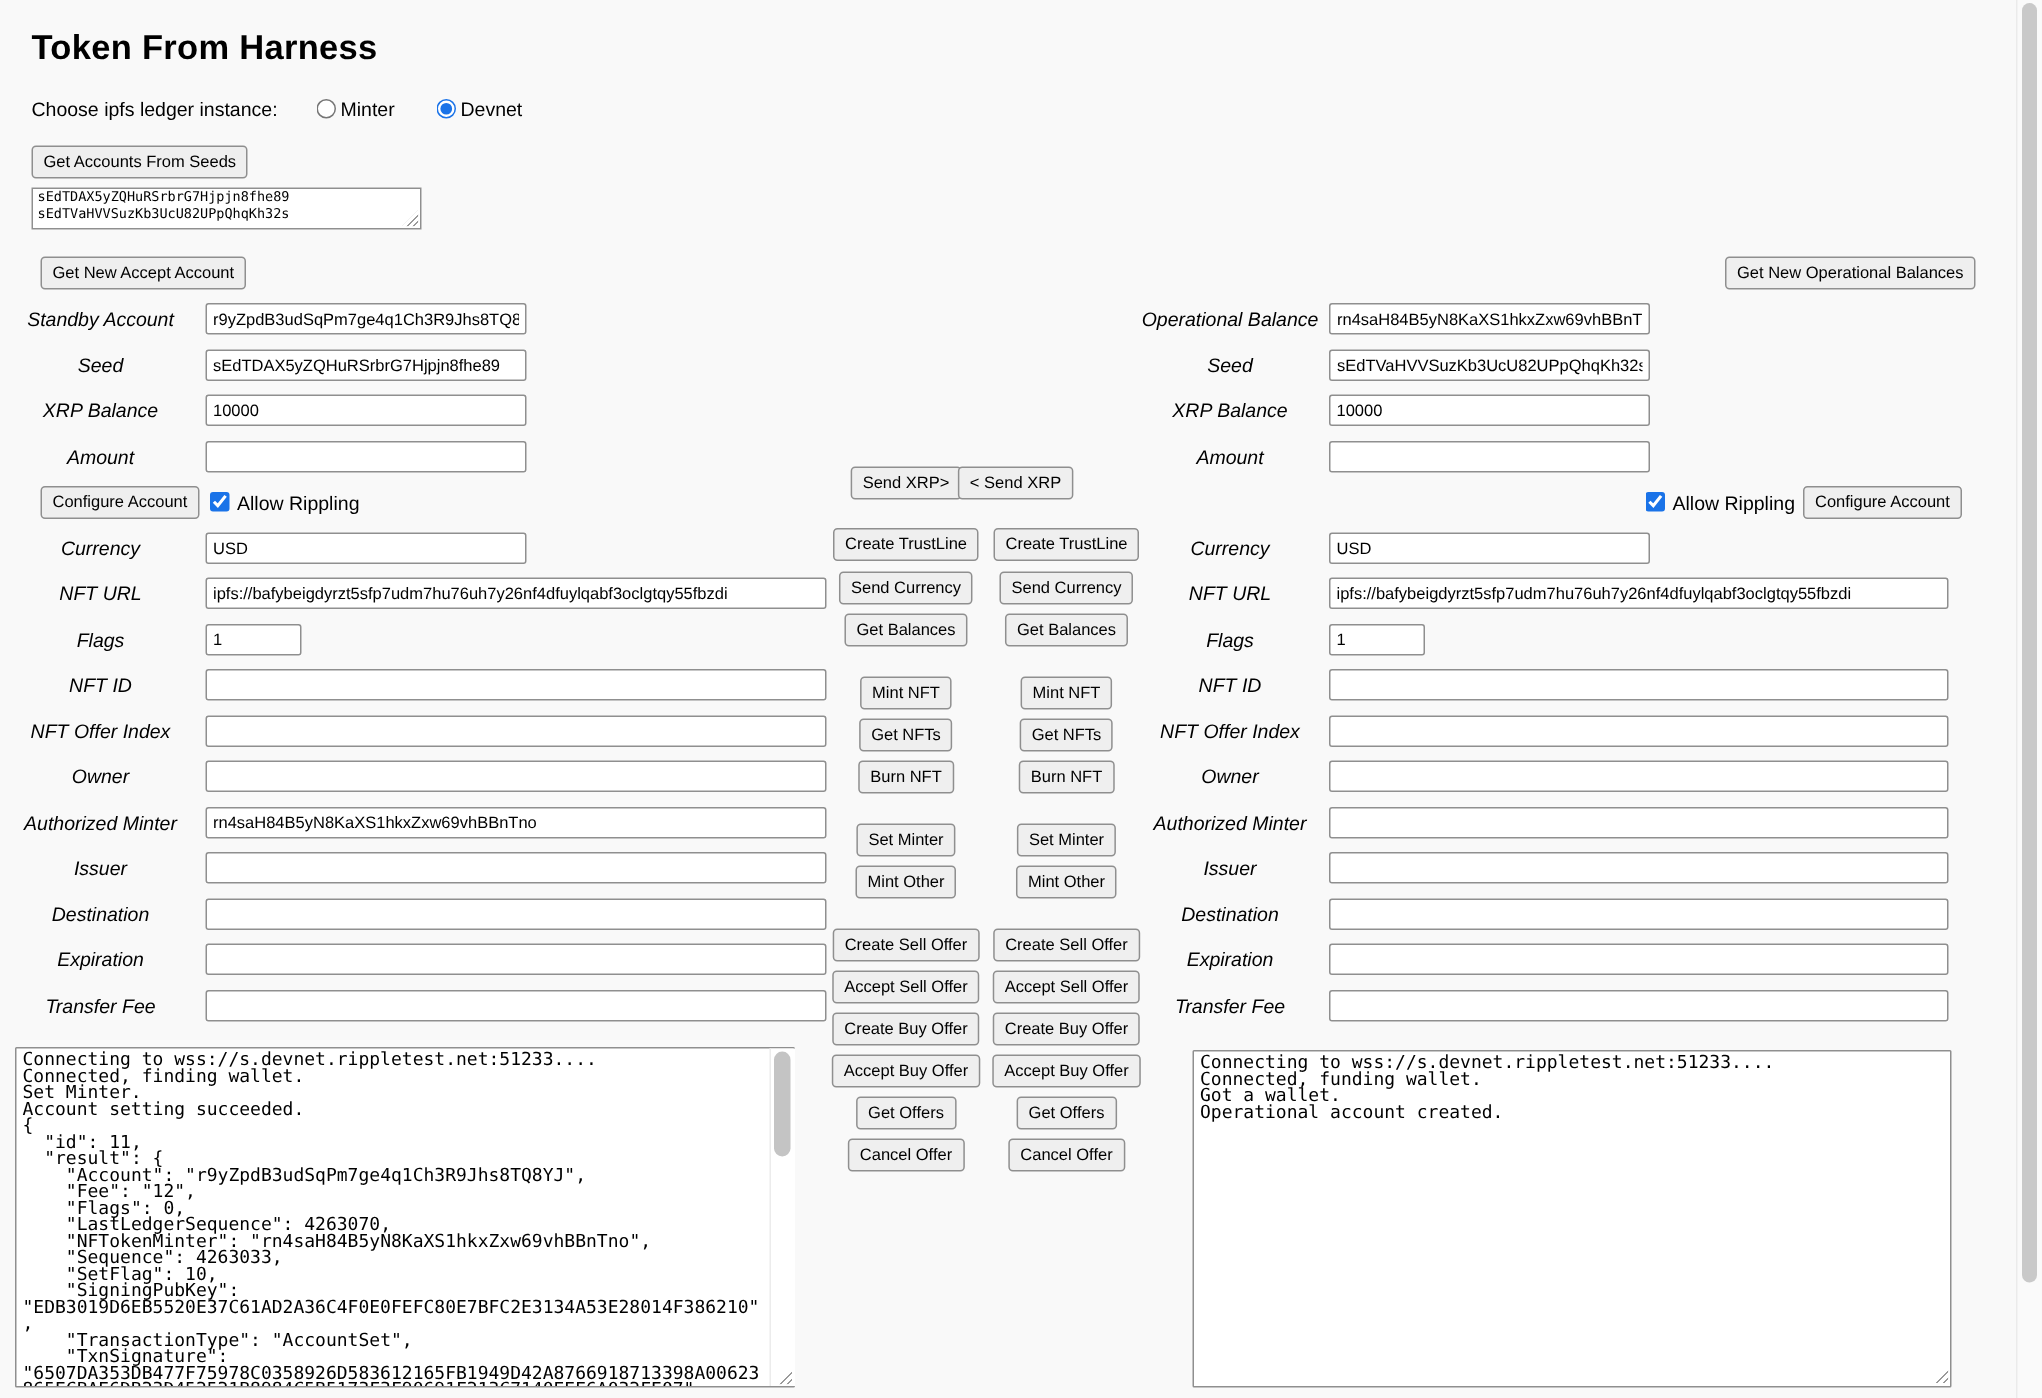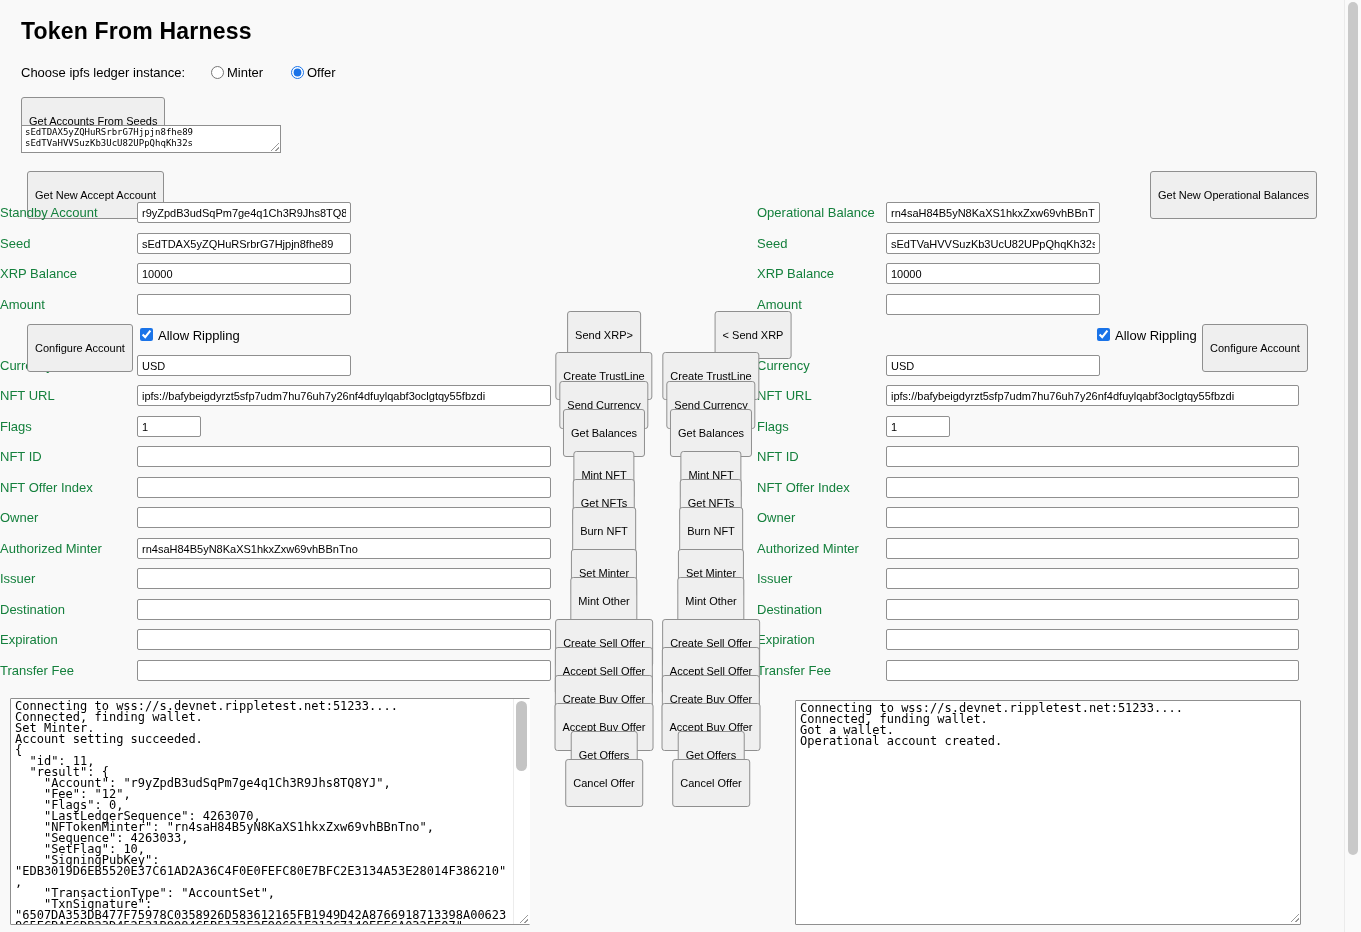"Offer" span.static-label { text: Offer -> Devnet }
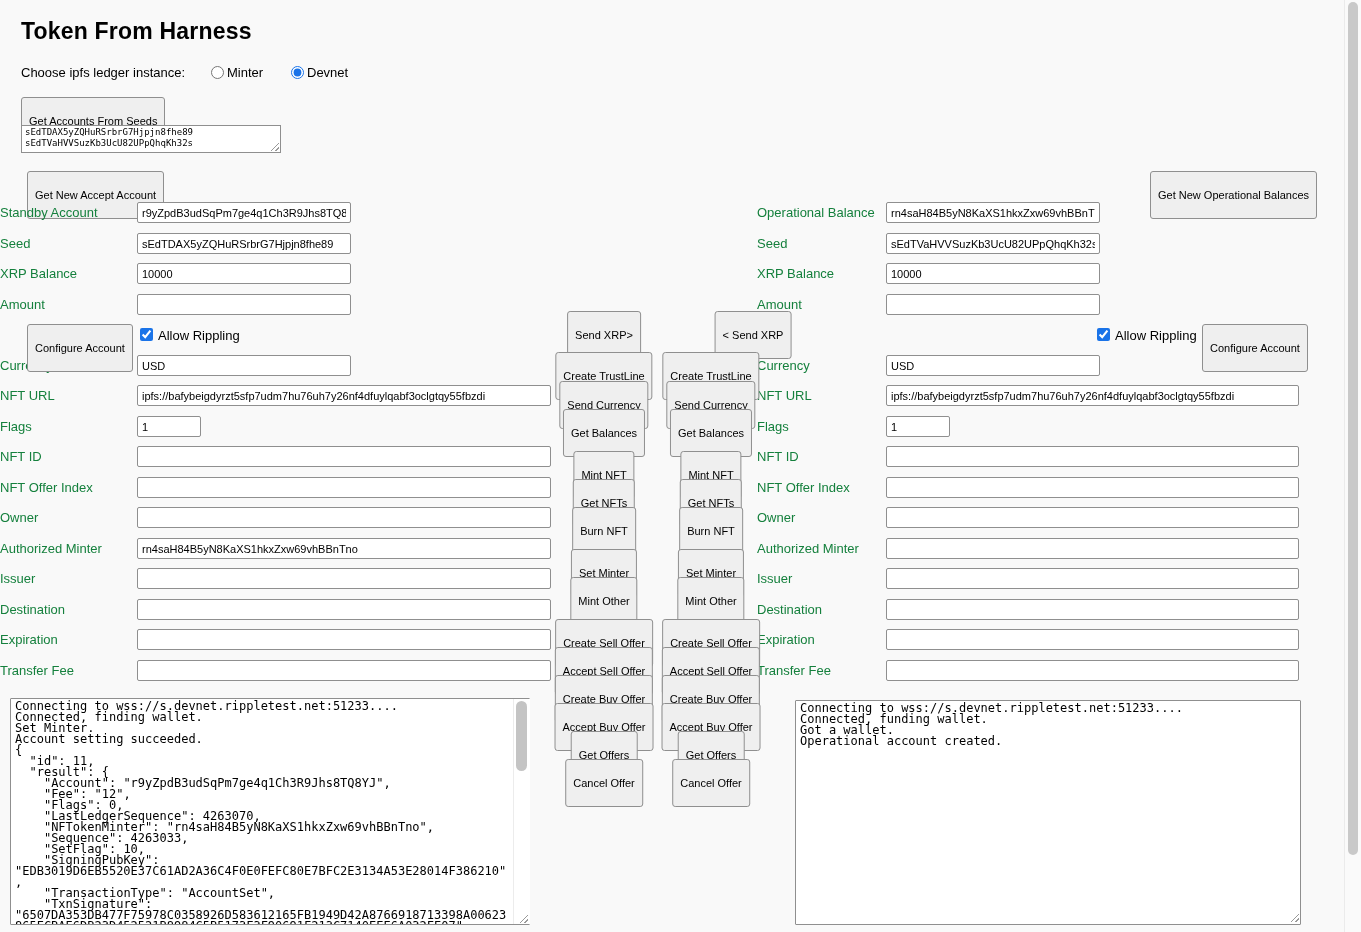"Get Accounts From Seeds" .btn { padding: 17px 7px -> 4px 7px }
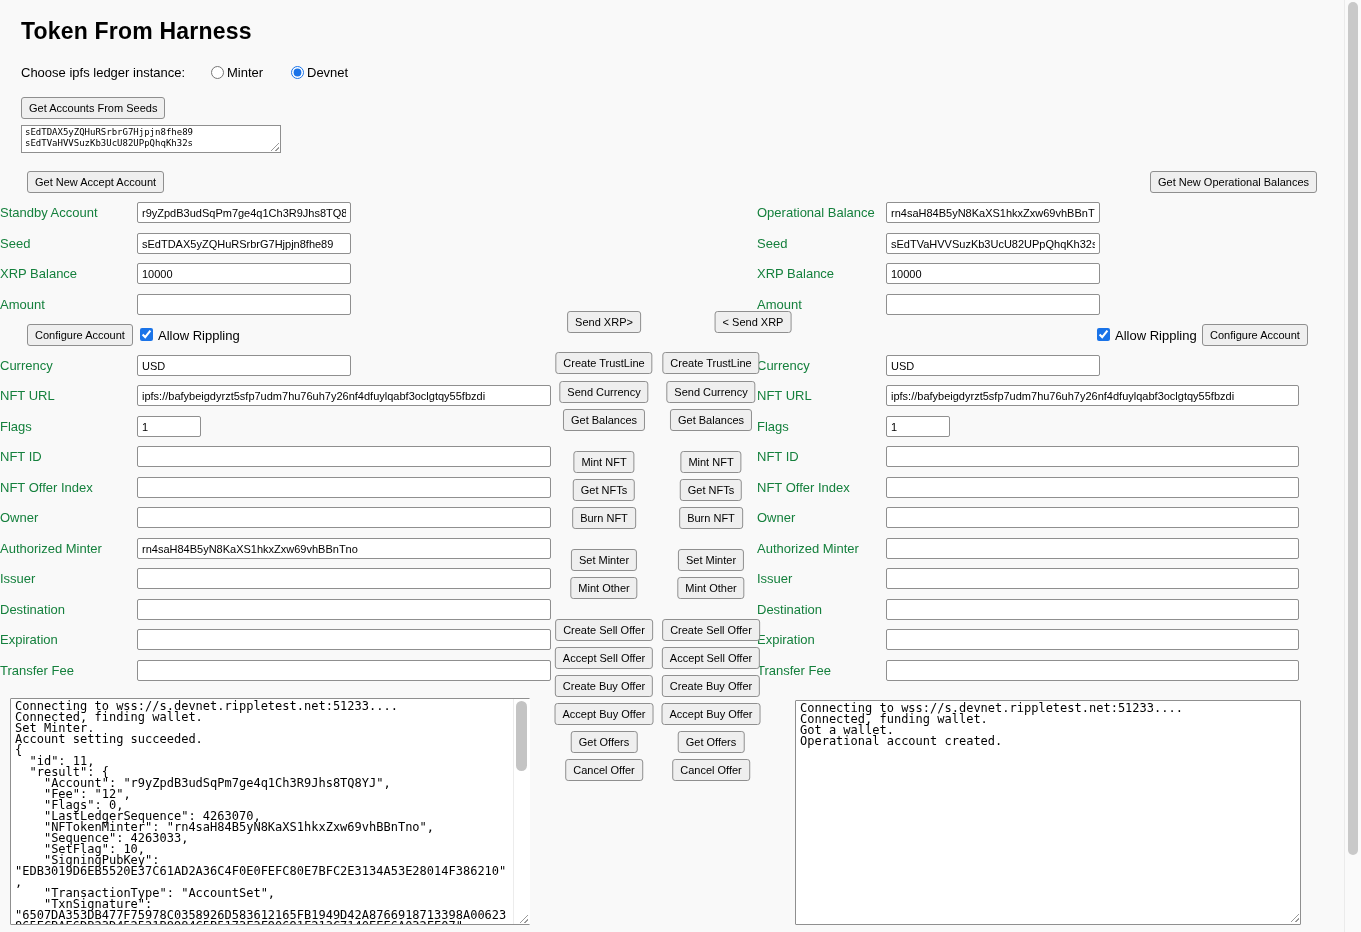"Standby Account" .frow label { color: #15803d -> #000000; font-style: none -> italic; text-align: left -> center }
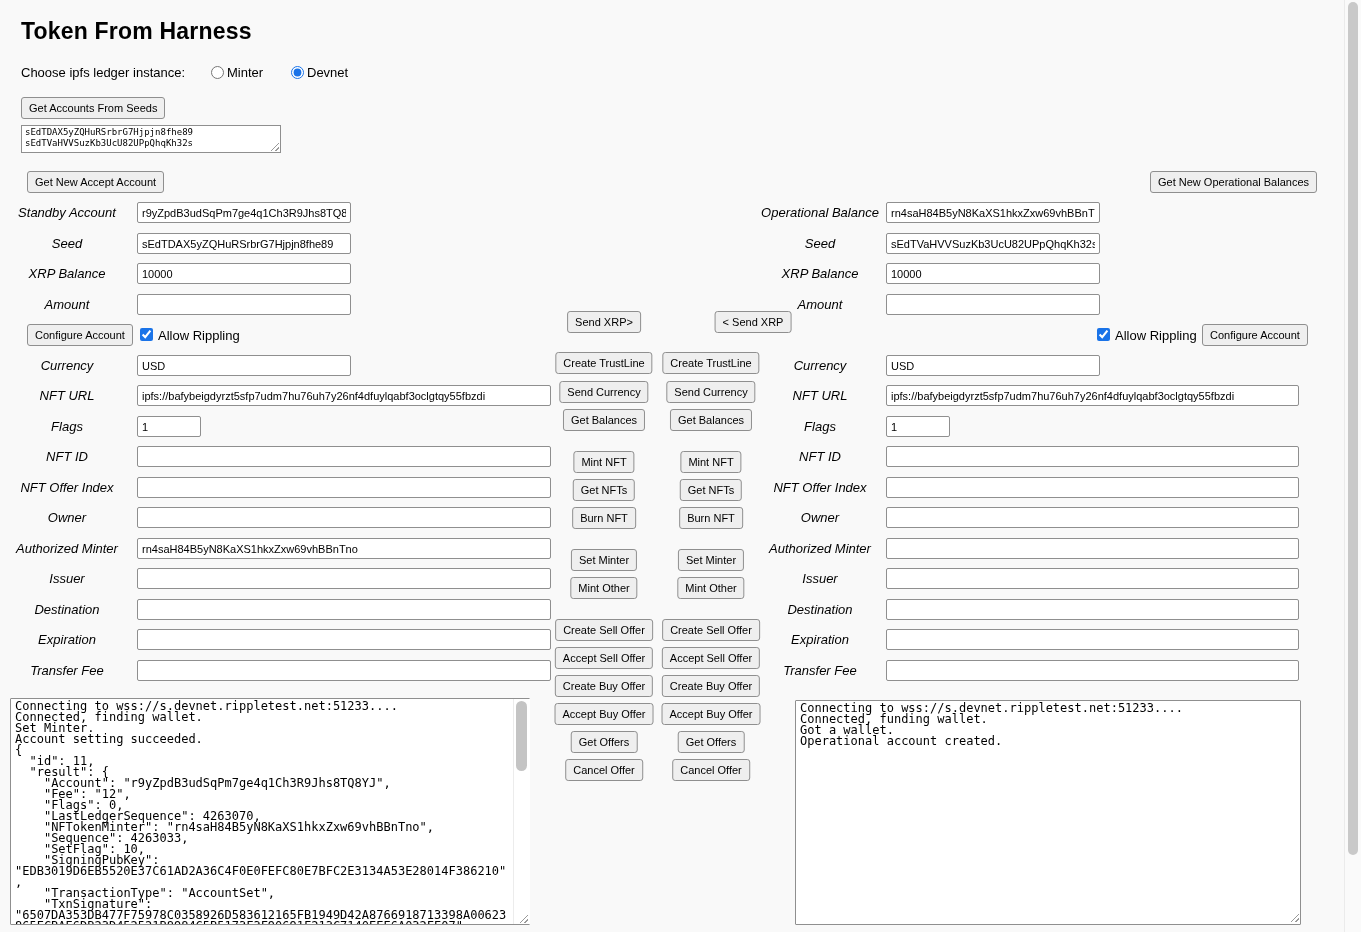"< Send XRP" button.btn { left: 753px -> 677px }
